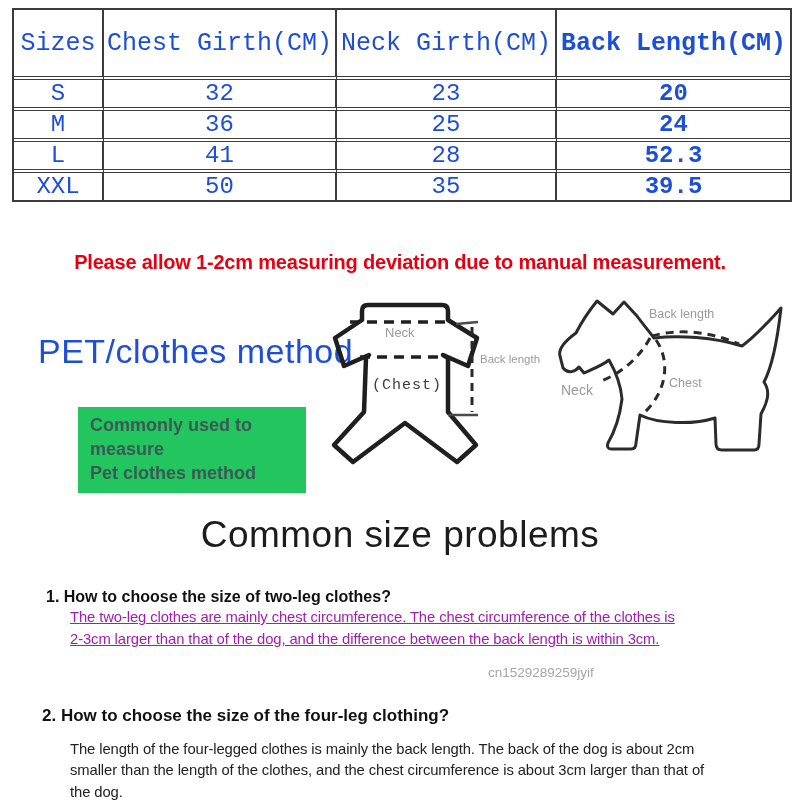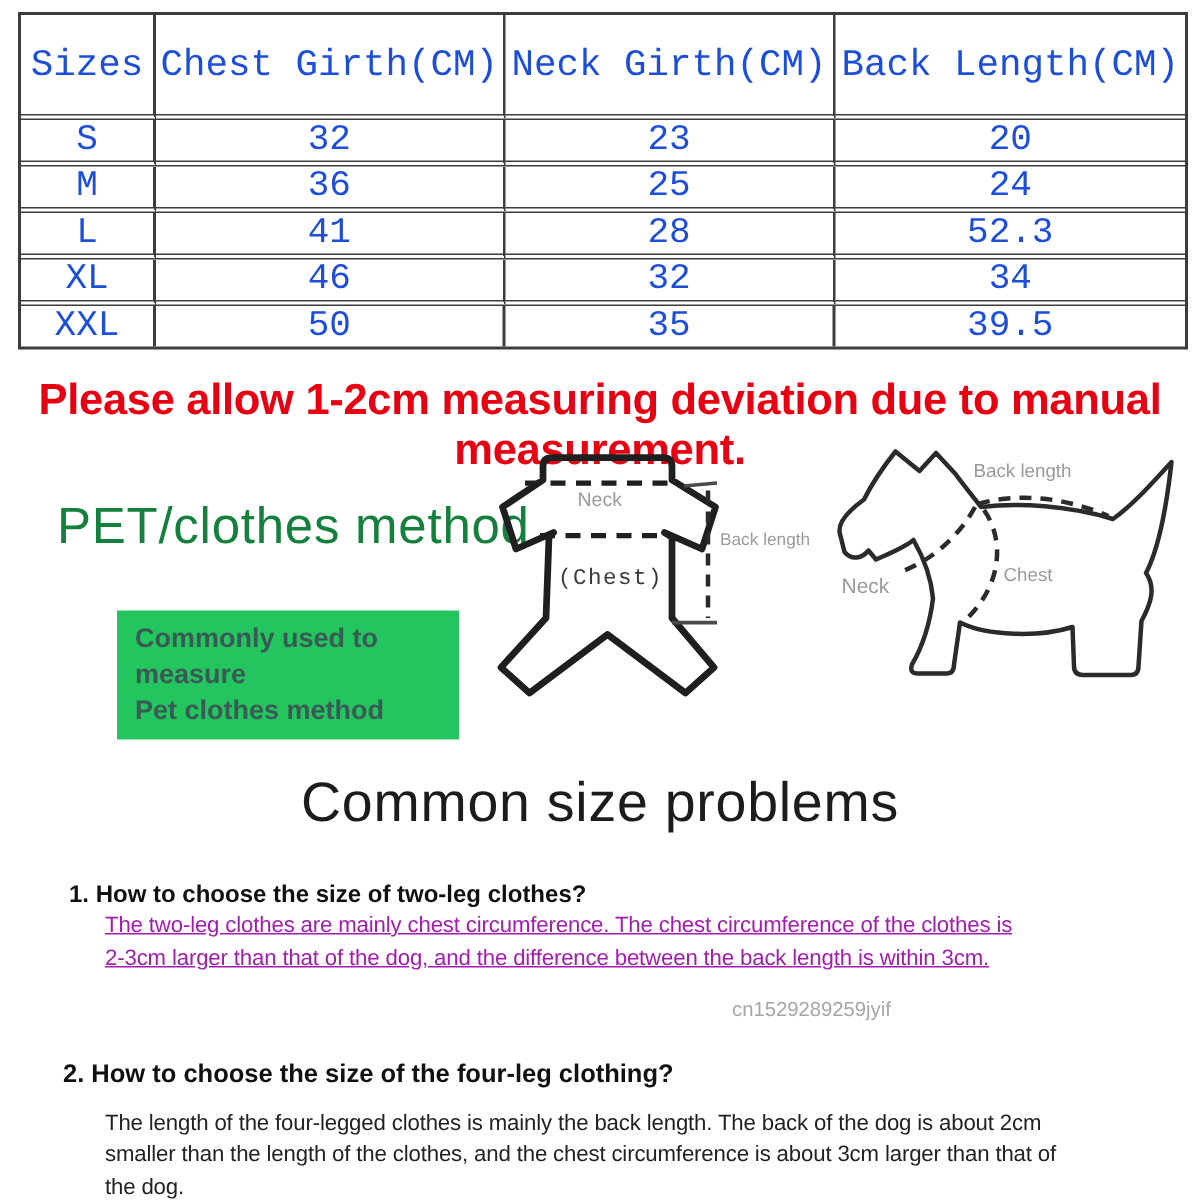"Back Length(CM)" #size-table th:last-child,#size-table td:last-child { font-weight: none -> bold }
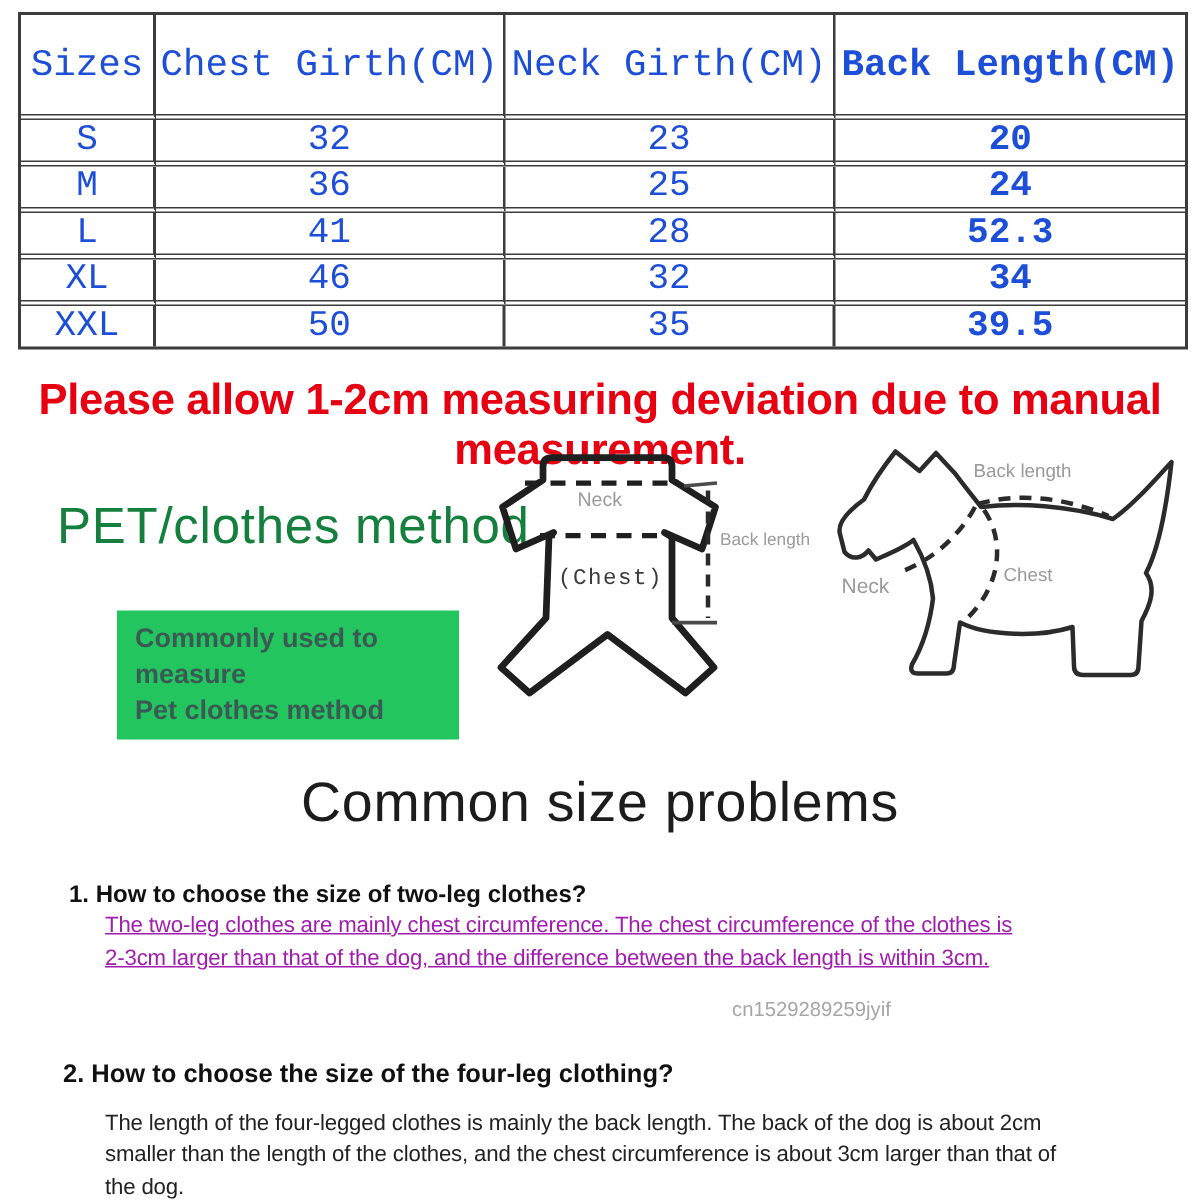"XL" tr { html: <tr> <td>XL</td> <td>46</td> <td>32</td> <td>34</td> </tr> -> none }
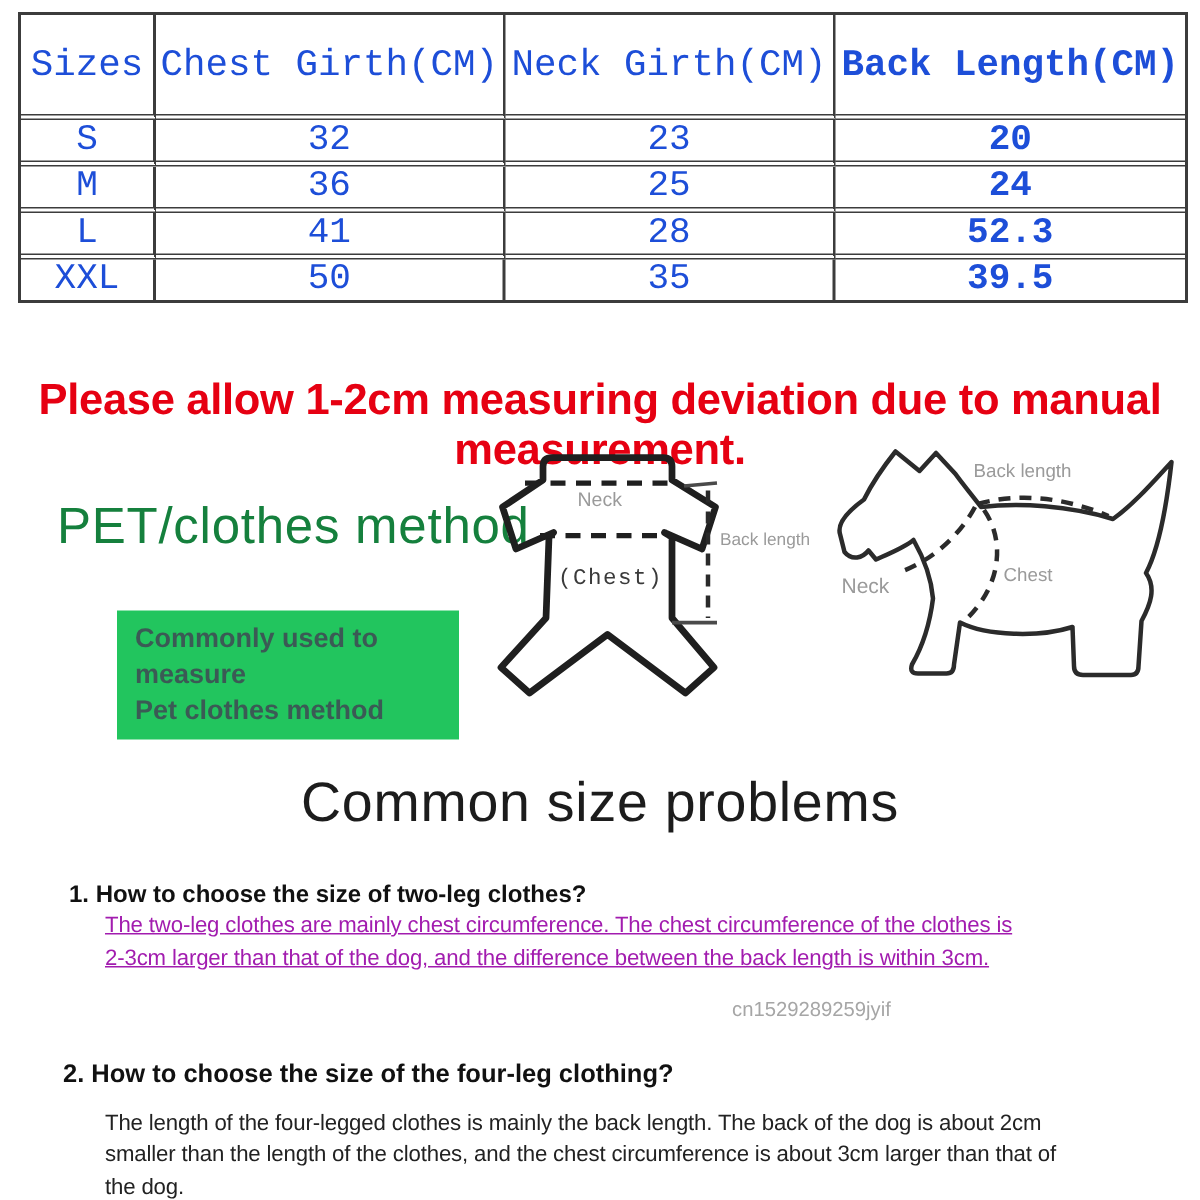"Please allow 1-2cm measuring deviation" .note { font-size: 29px -> 20px }
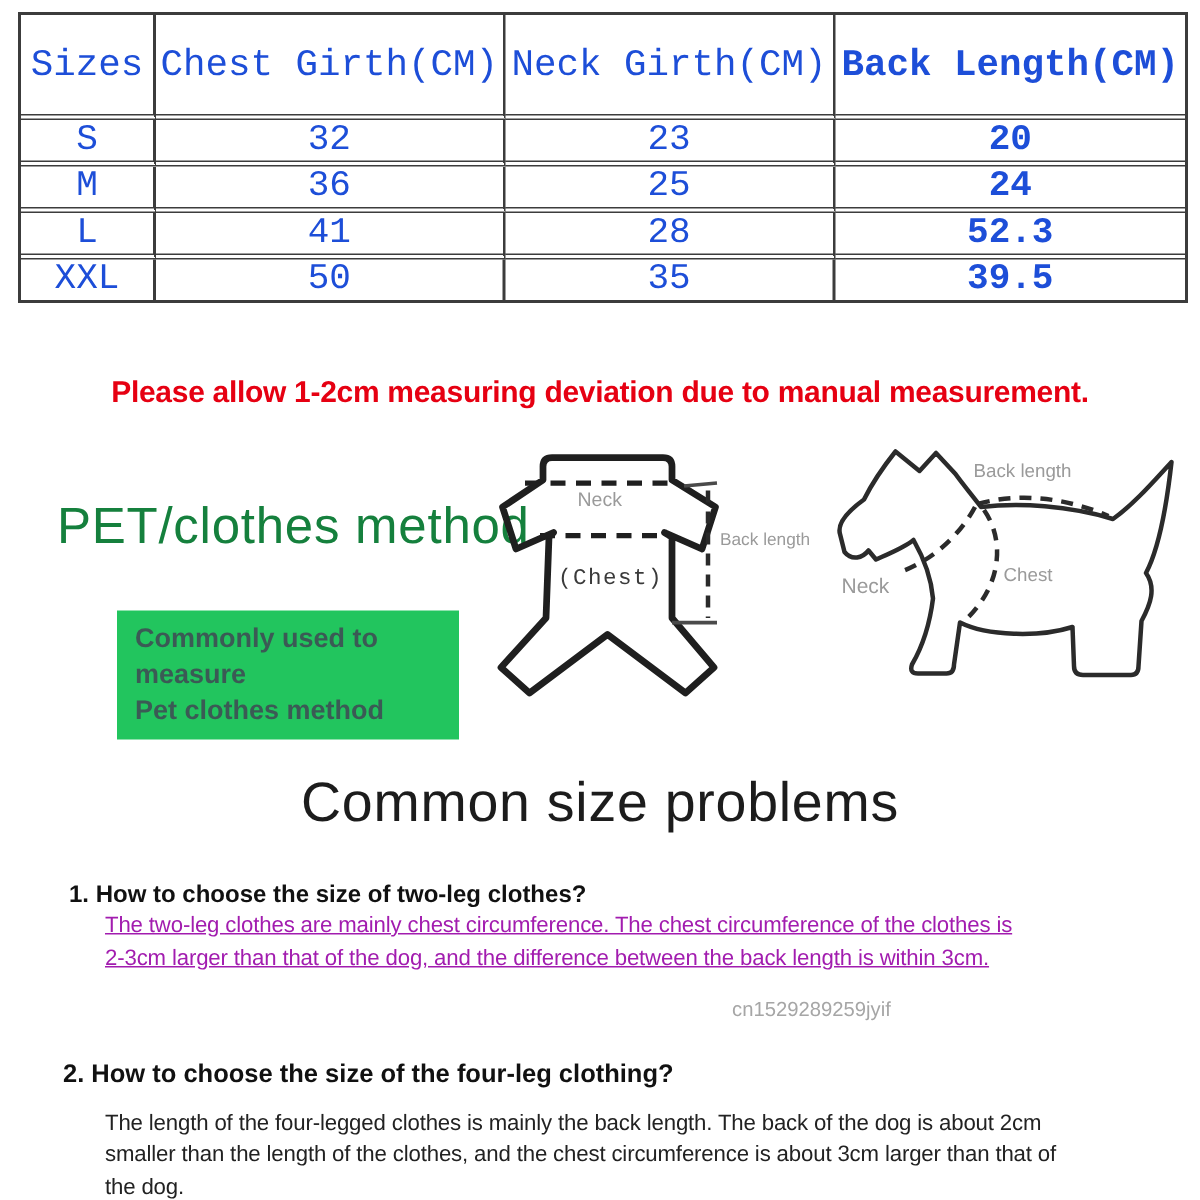"PET/clothes method" .measure-title { color: #15803d -> #1d4ed8 }
